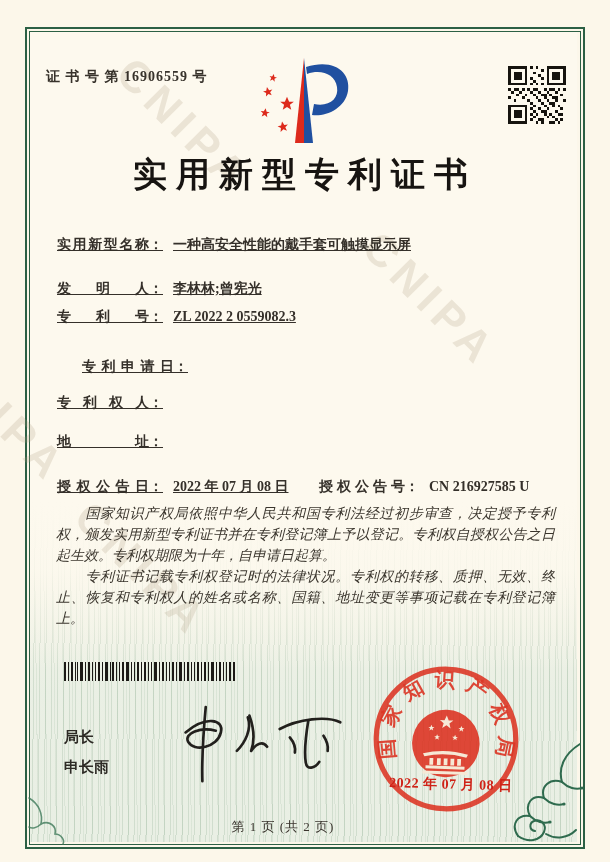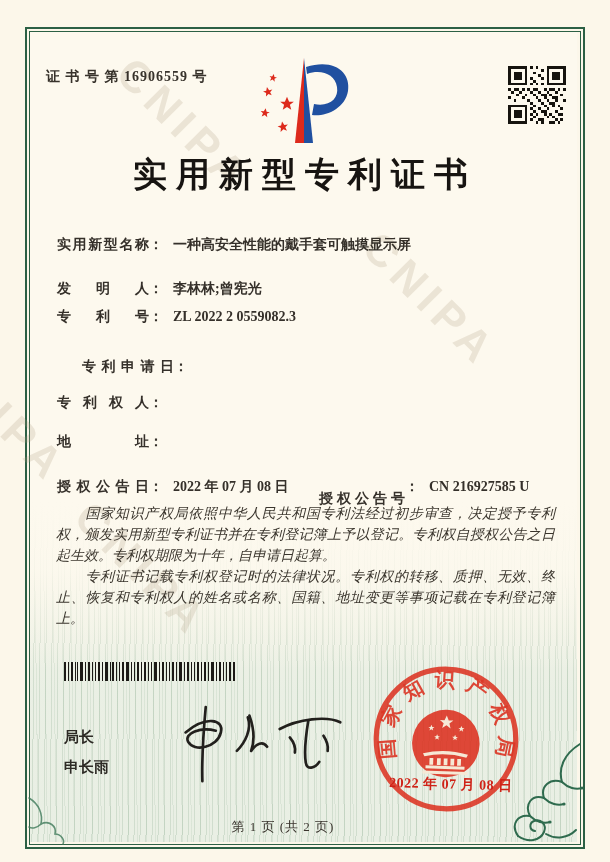"实用新型名称" .row { text-decoration: none -> underline }
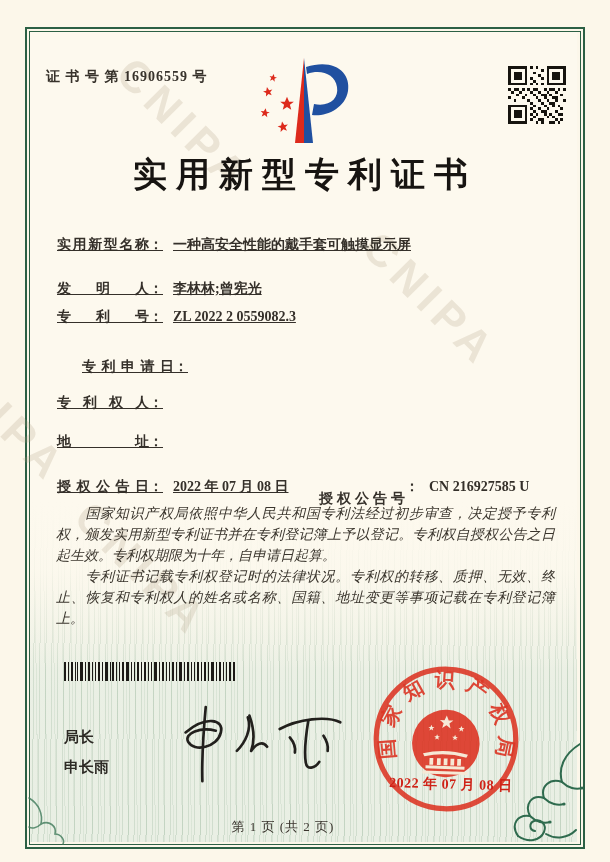"授权公告号" .grant2 .flabel { margin-top: 12px -> none }
